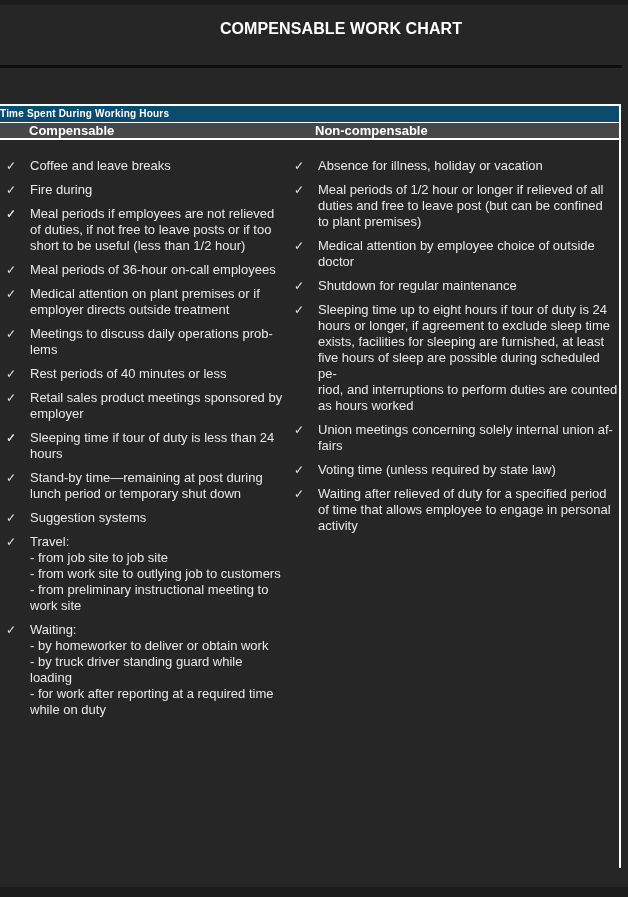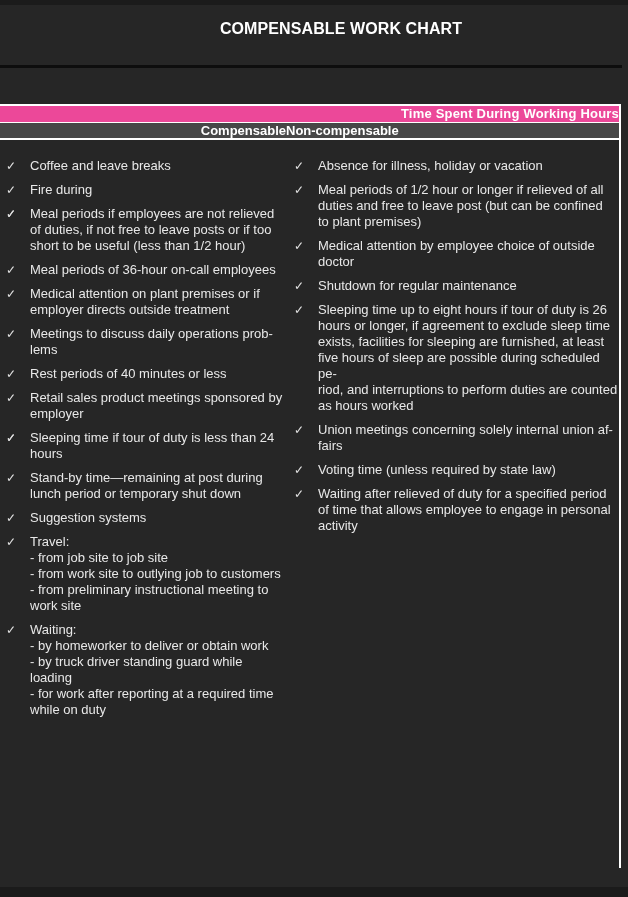"Time Spent During Working Hours" .table-title { background: #ec4899 -> #0c4a6e; font-size: 13px -> 10px; text-align: right -> left }
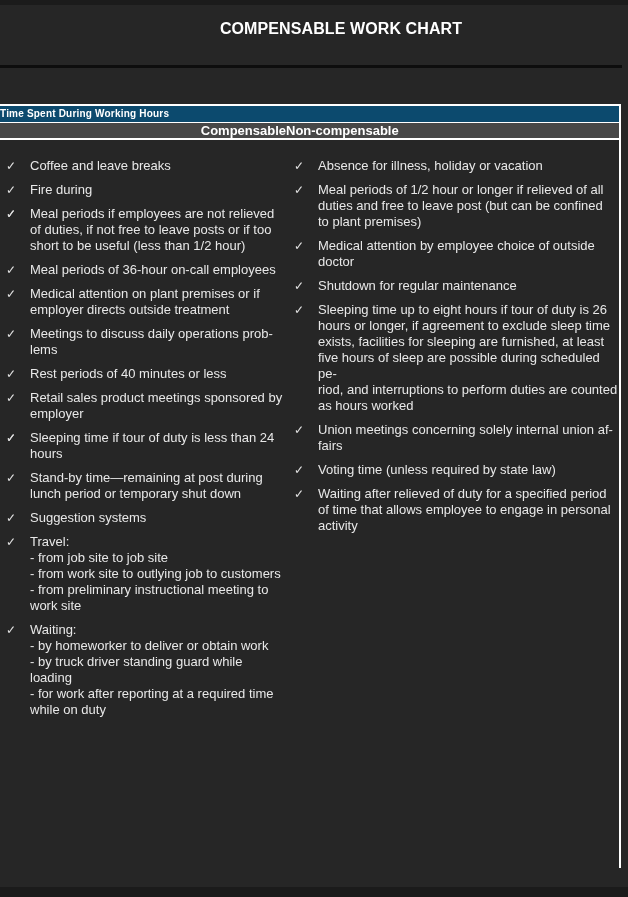"Compensable" .col-header-left { padding-left: none -> 29px; text-align: right -> left }
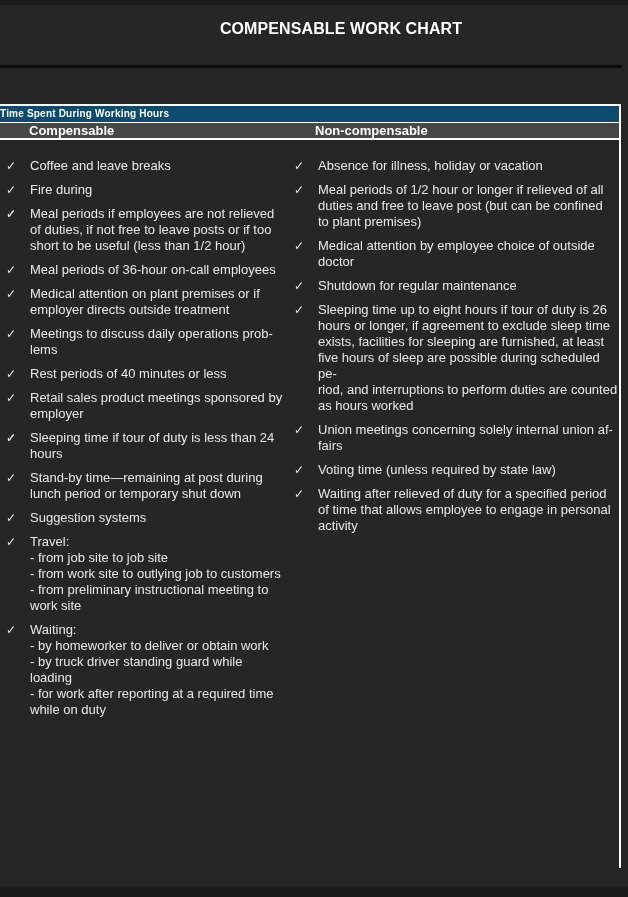"Sleeping time up to eight" span { text: 26 -> 24 }
